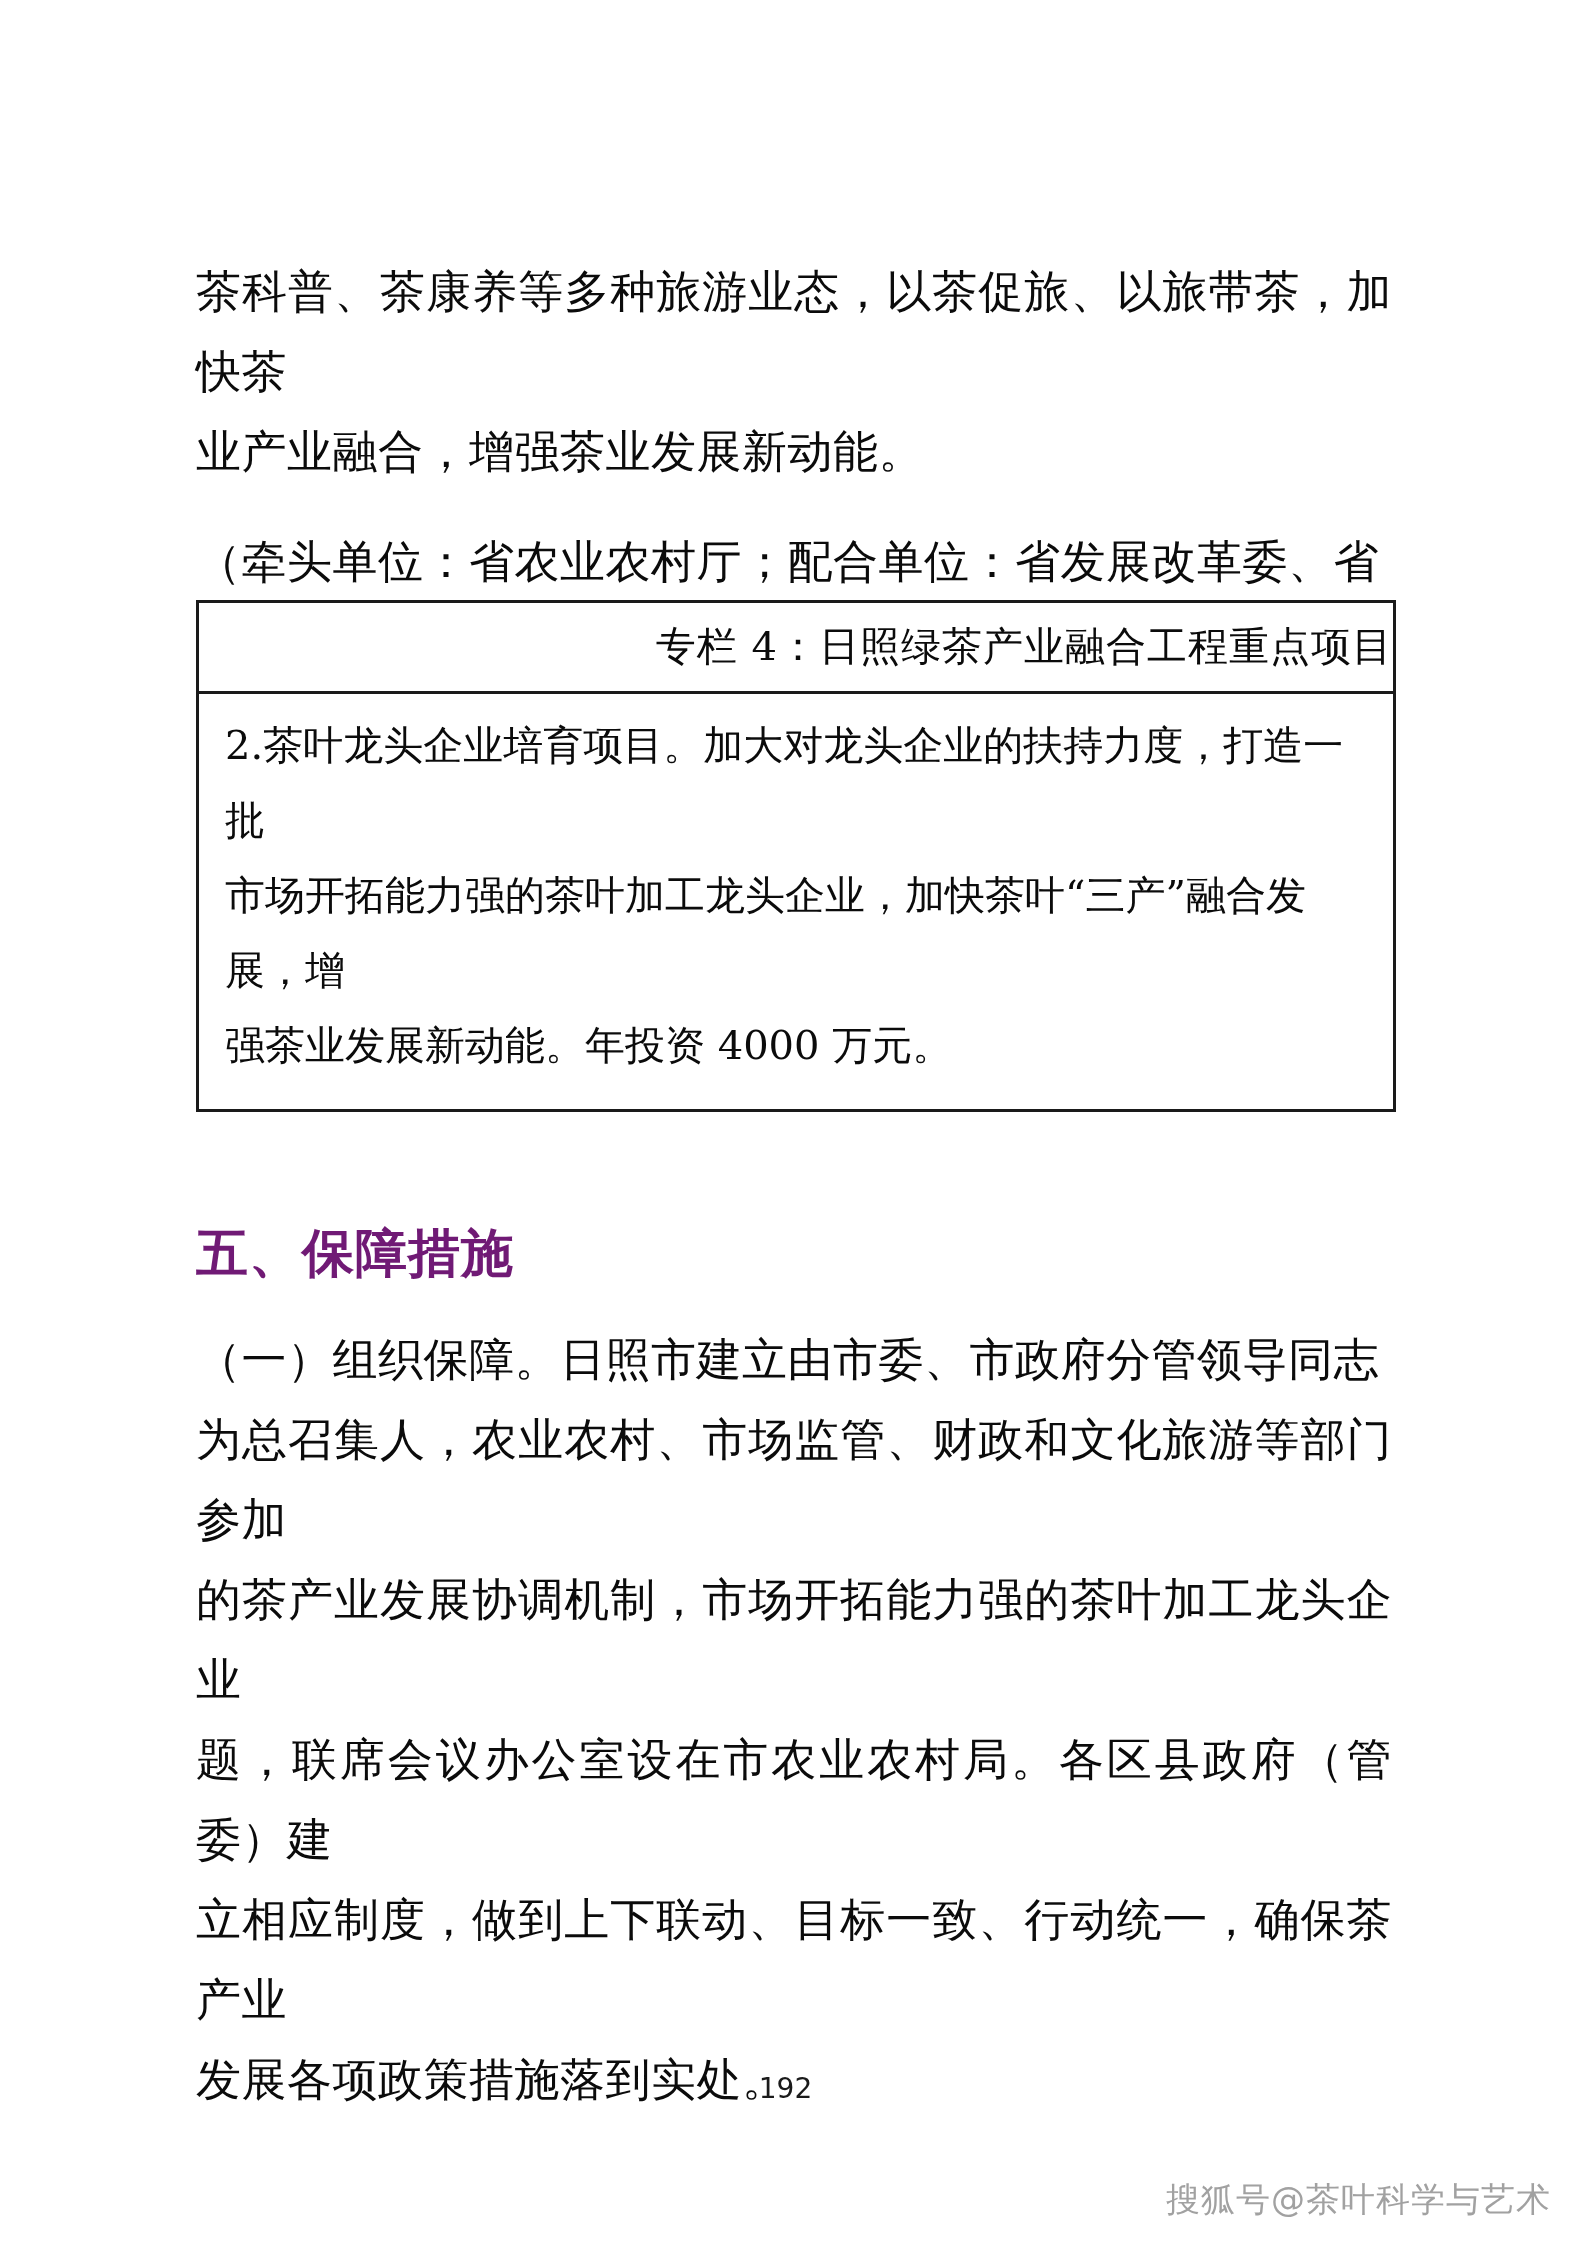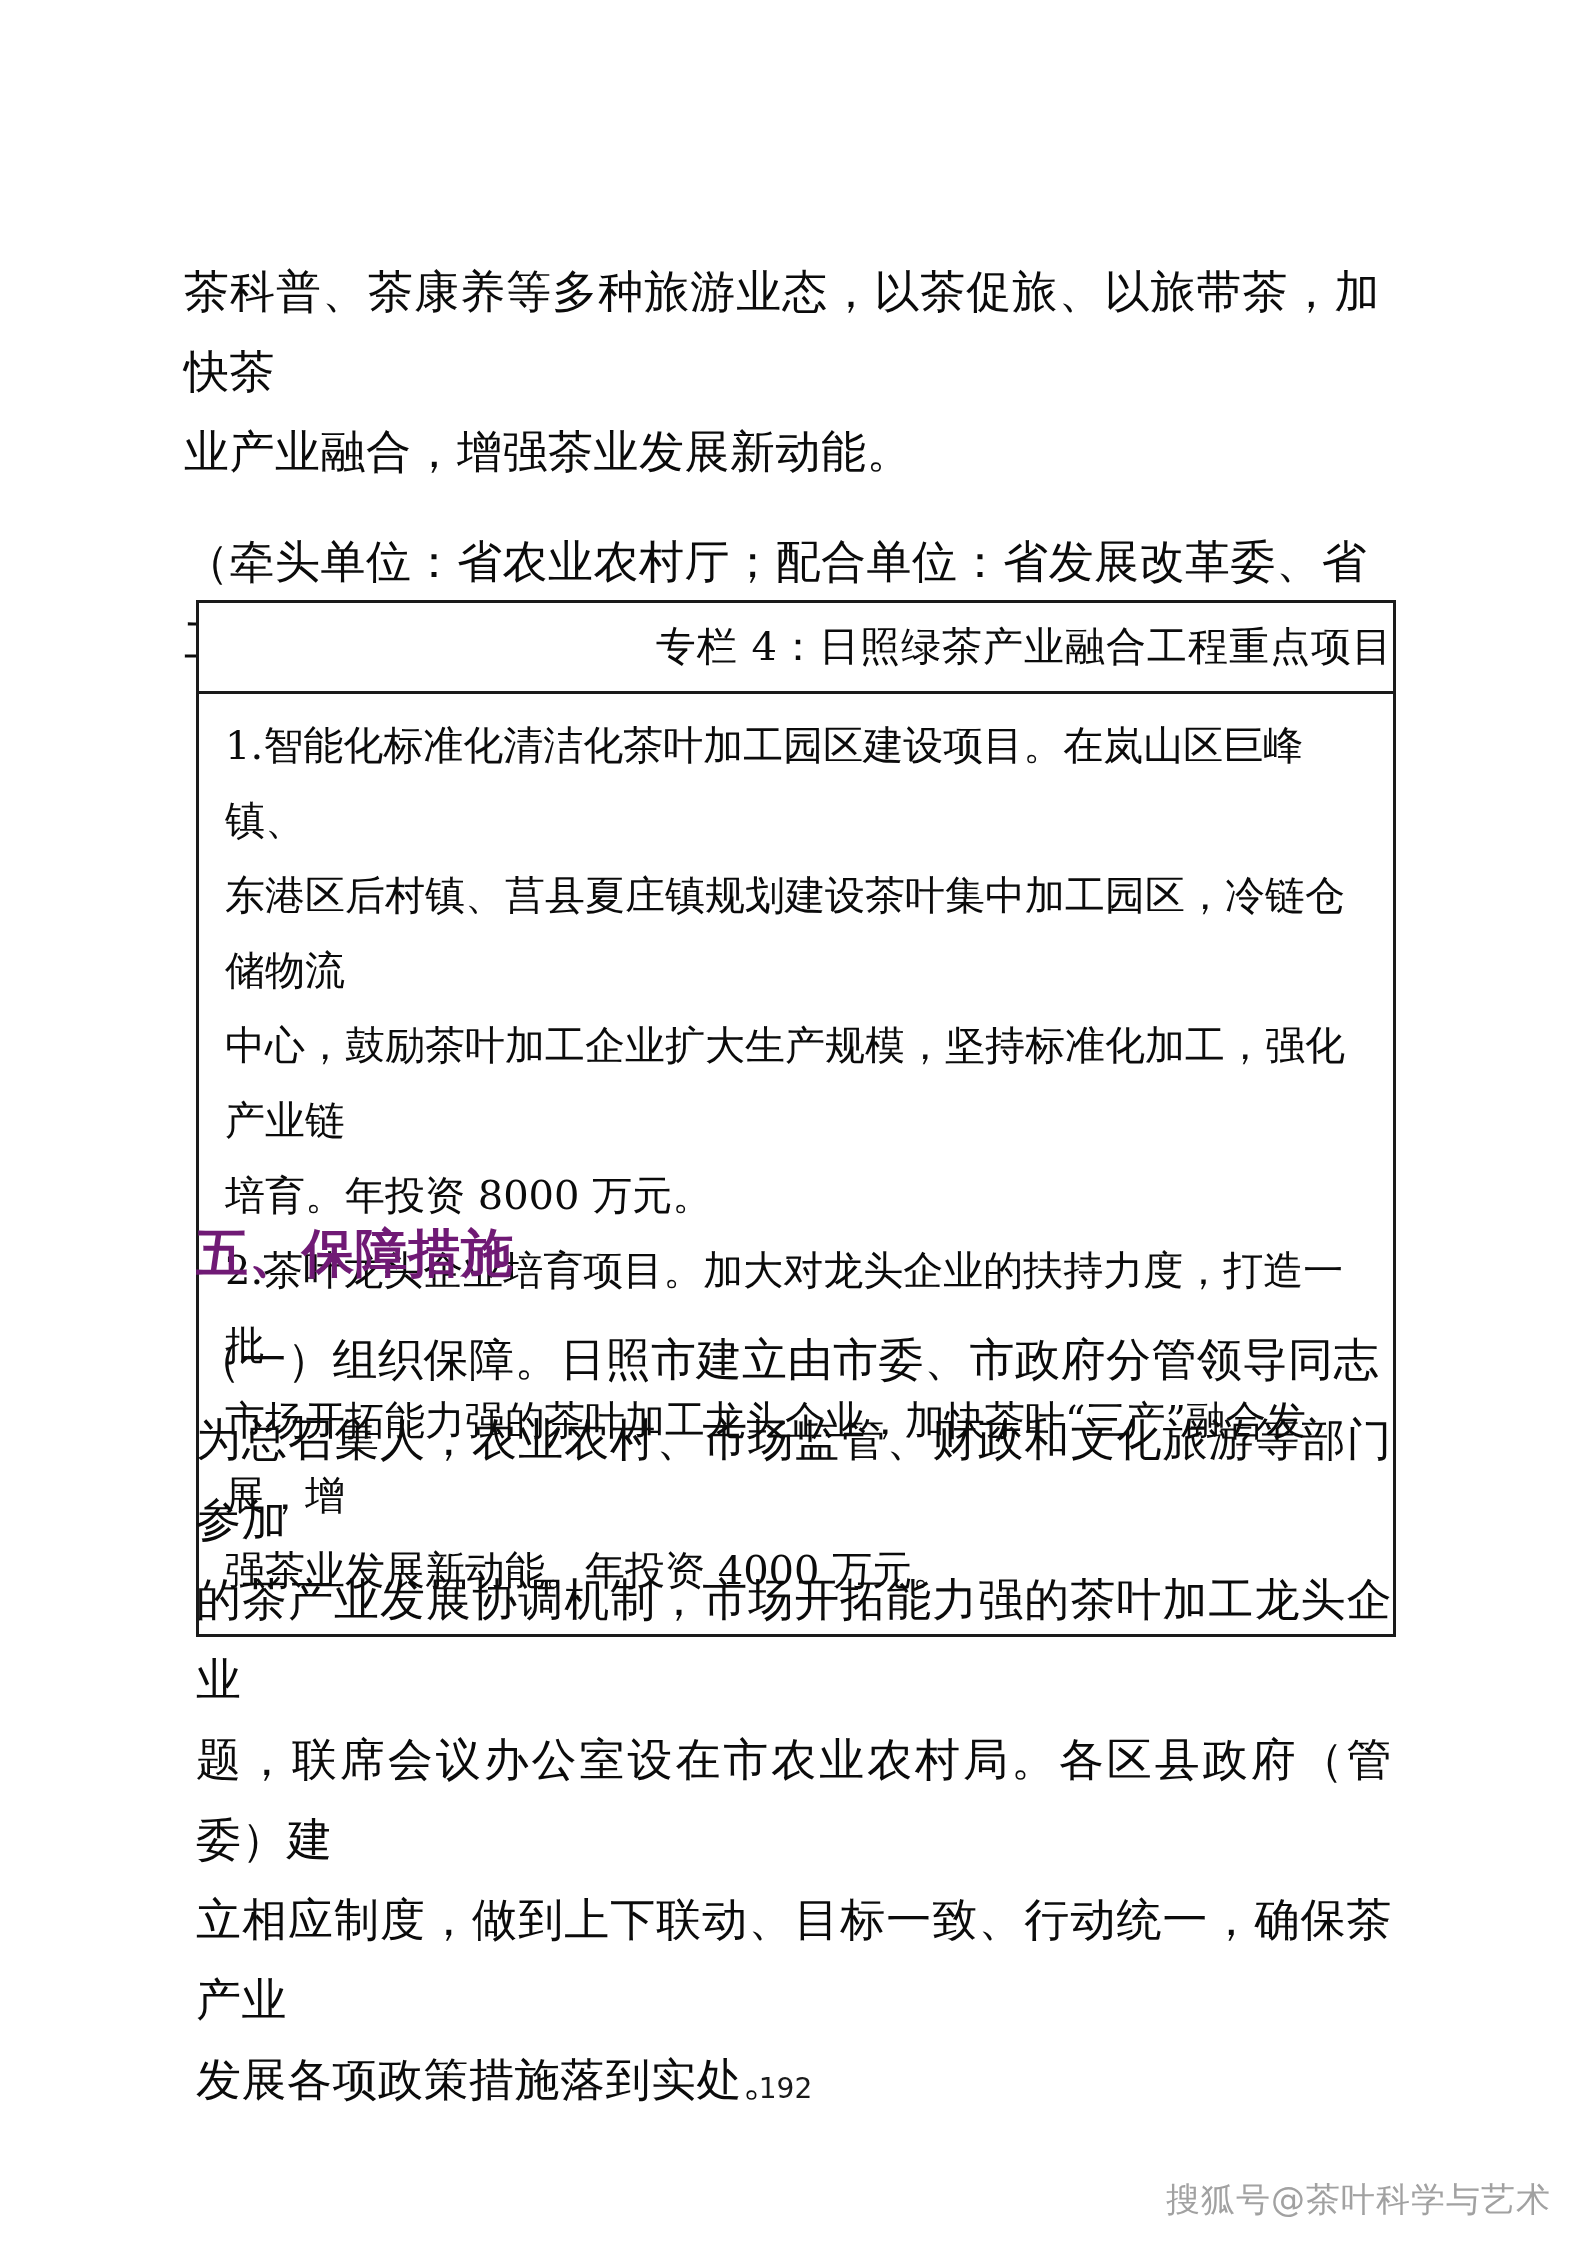"茶科普、茶康养等多种旅游业态，以茶促旅、以旅带茶，加快茶" .content { left: 184px -> 196px }
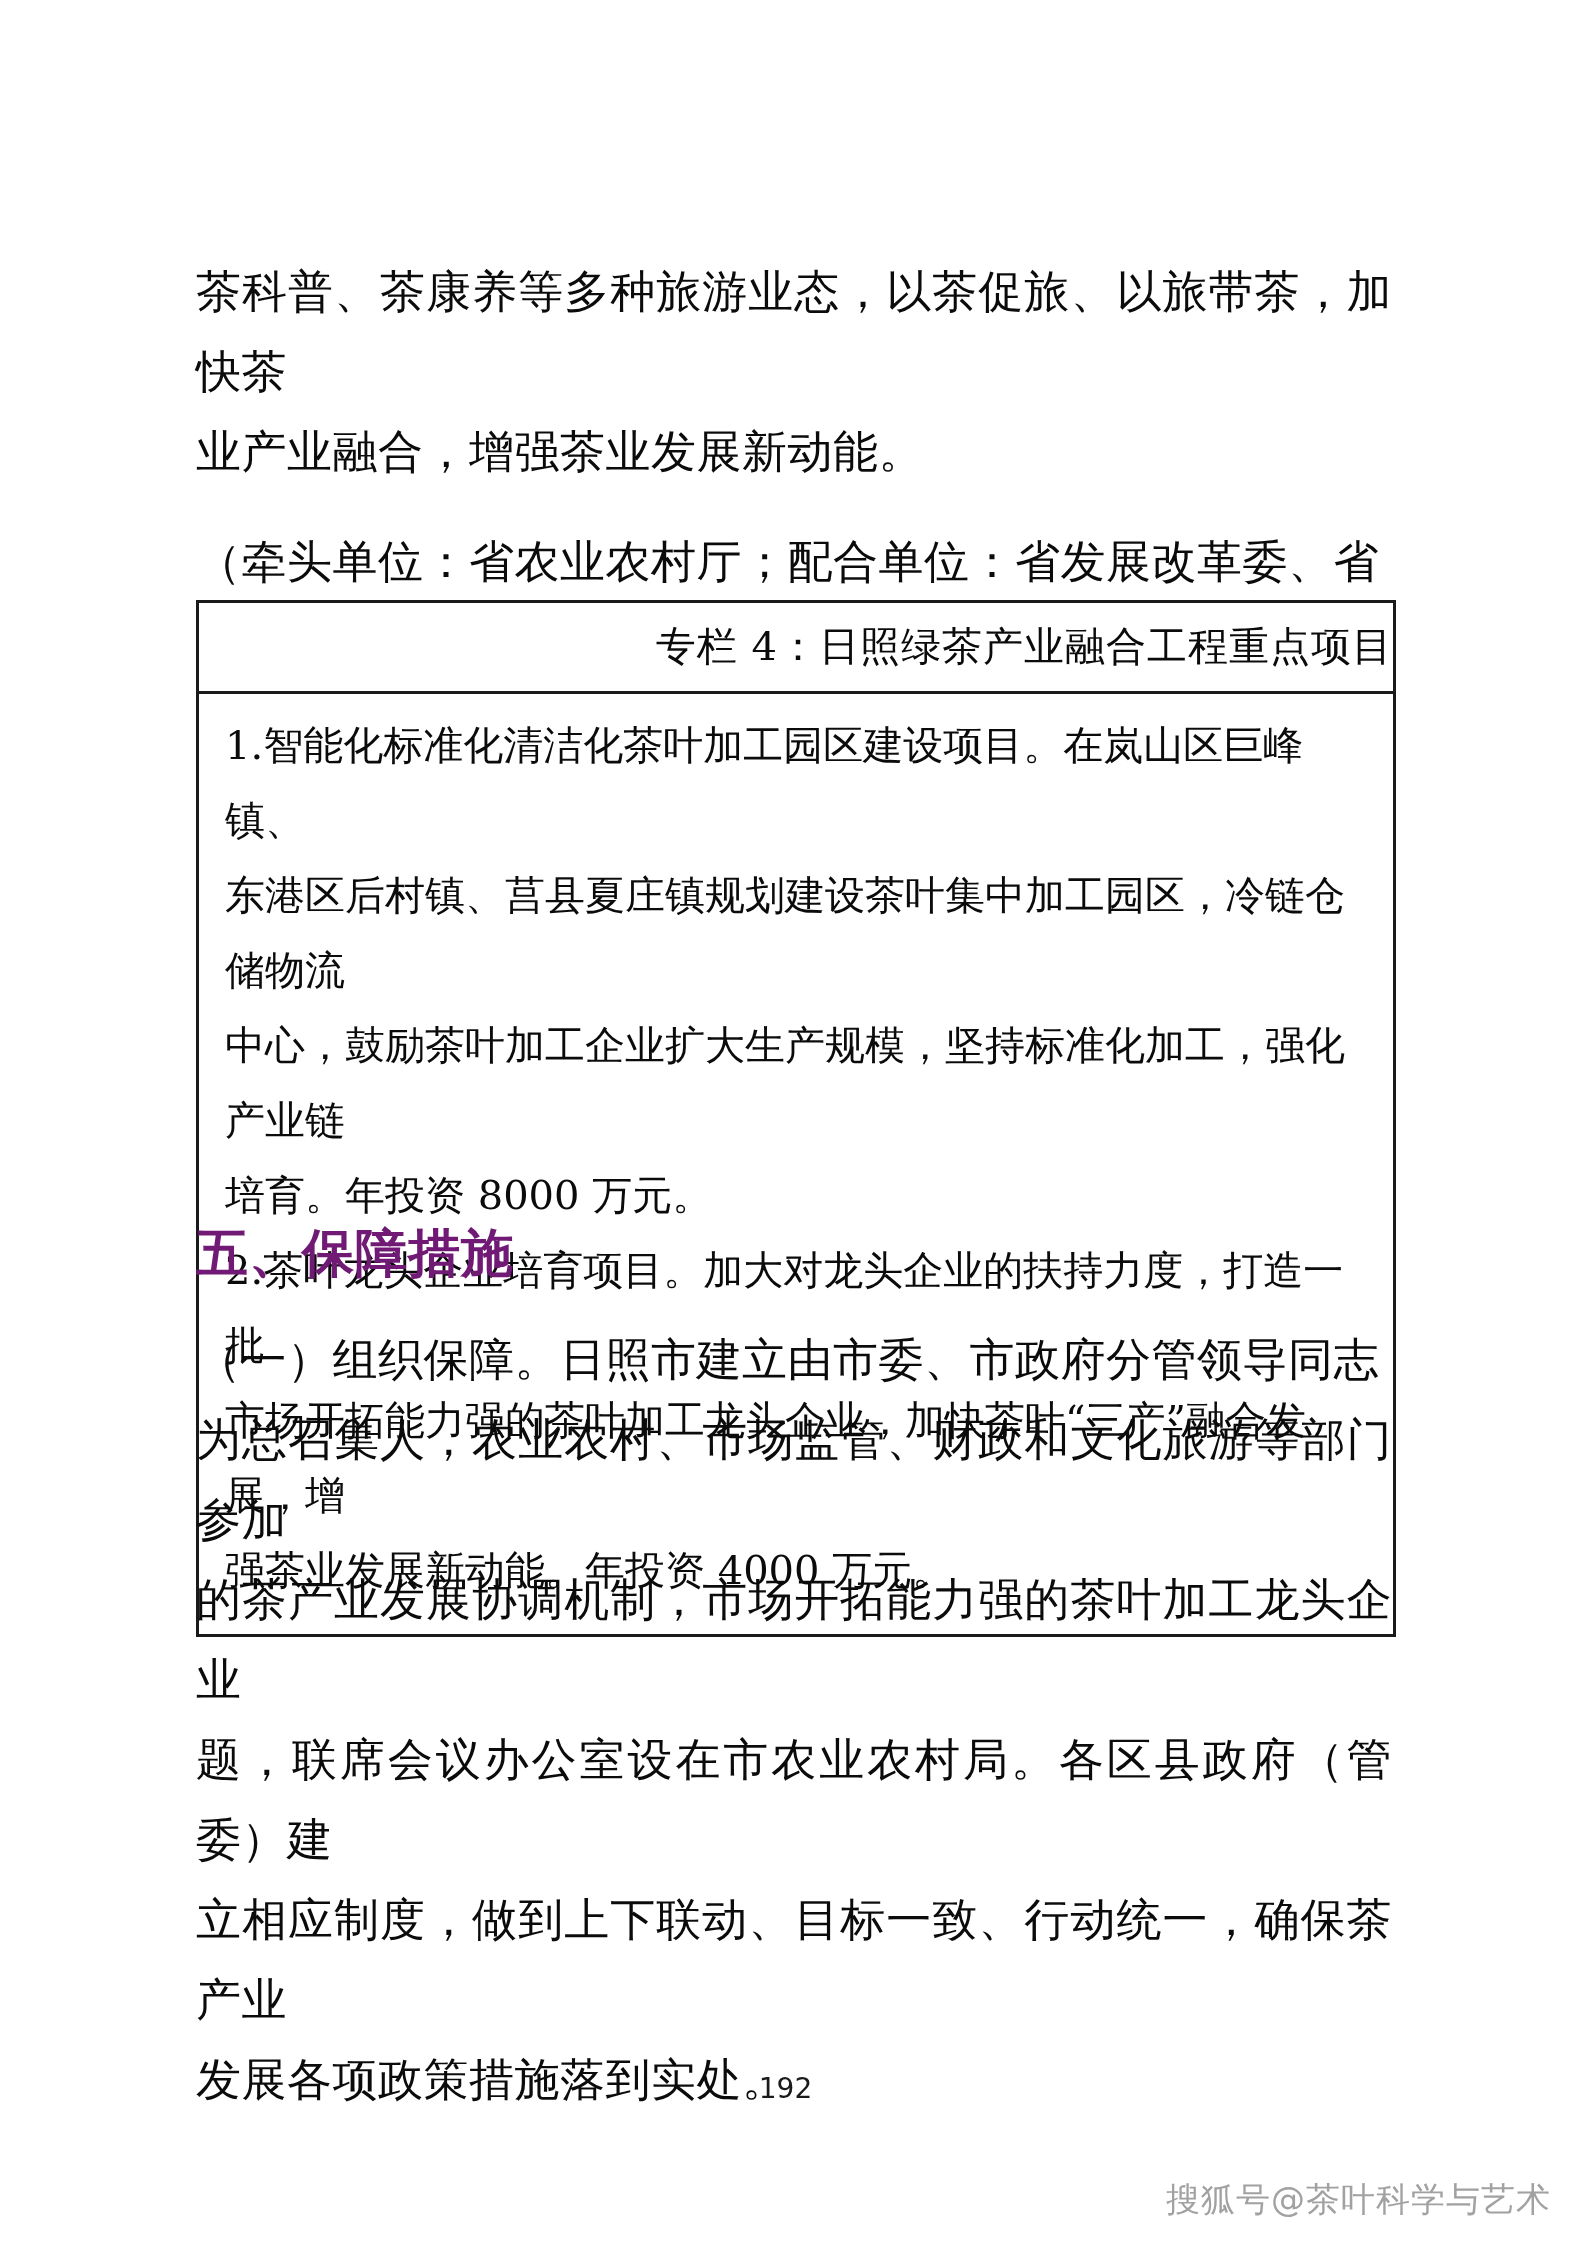"1.智能化标准化清洁化茶叶加工园区建设项目。在岚山区巨峰镇、" div { html: <div> <span> <span>1.智能化标准化清洁化茶叶加工园区建设项目。在岚山区巨峰镇、</span> </span> <span> <span>东港区后村镇、莒县夏庄镇规划建设茶叶集中加工园区，冷链仓储物流</span> </span> <span> <span>中心，鼓励茶叶加工企业扩大生产规模，坚持标准化加工，强化产业链</span> </span> <span>培育。年投资 8000 万元。</span> </div> -> none }
